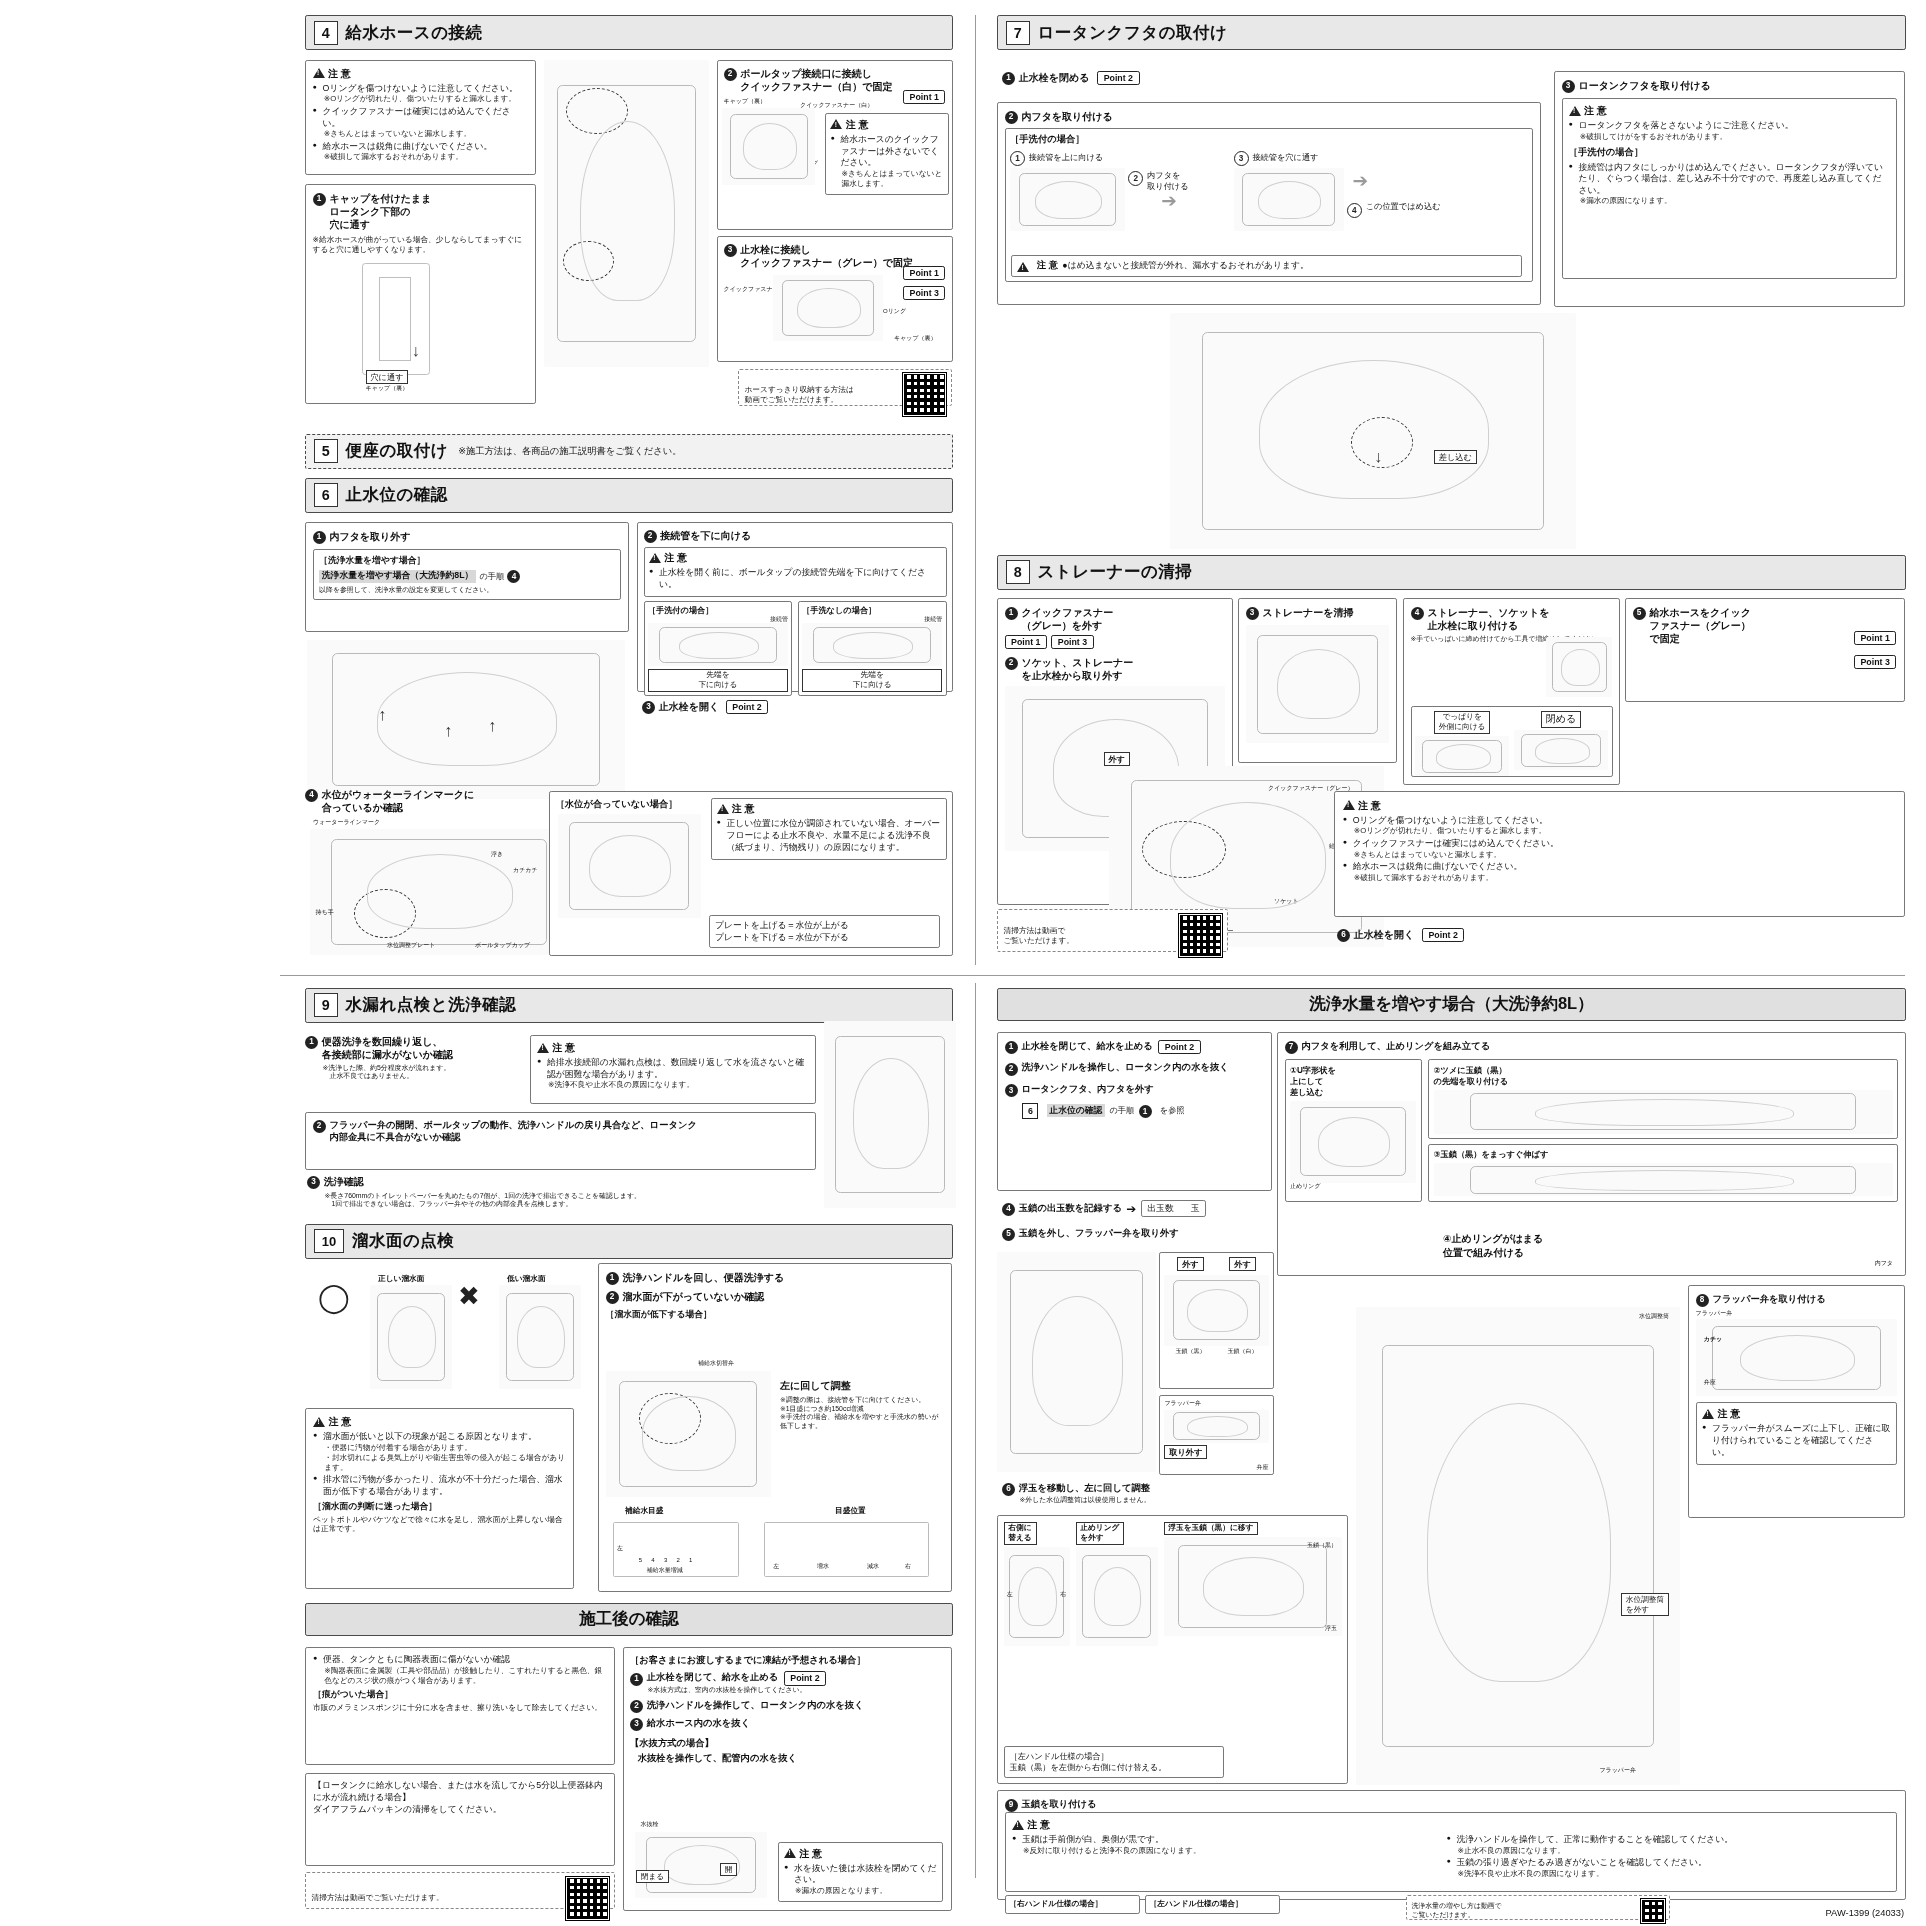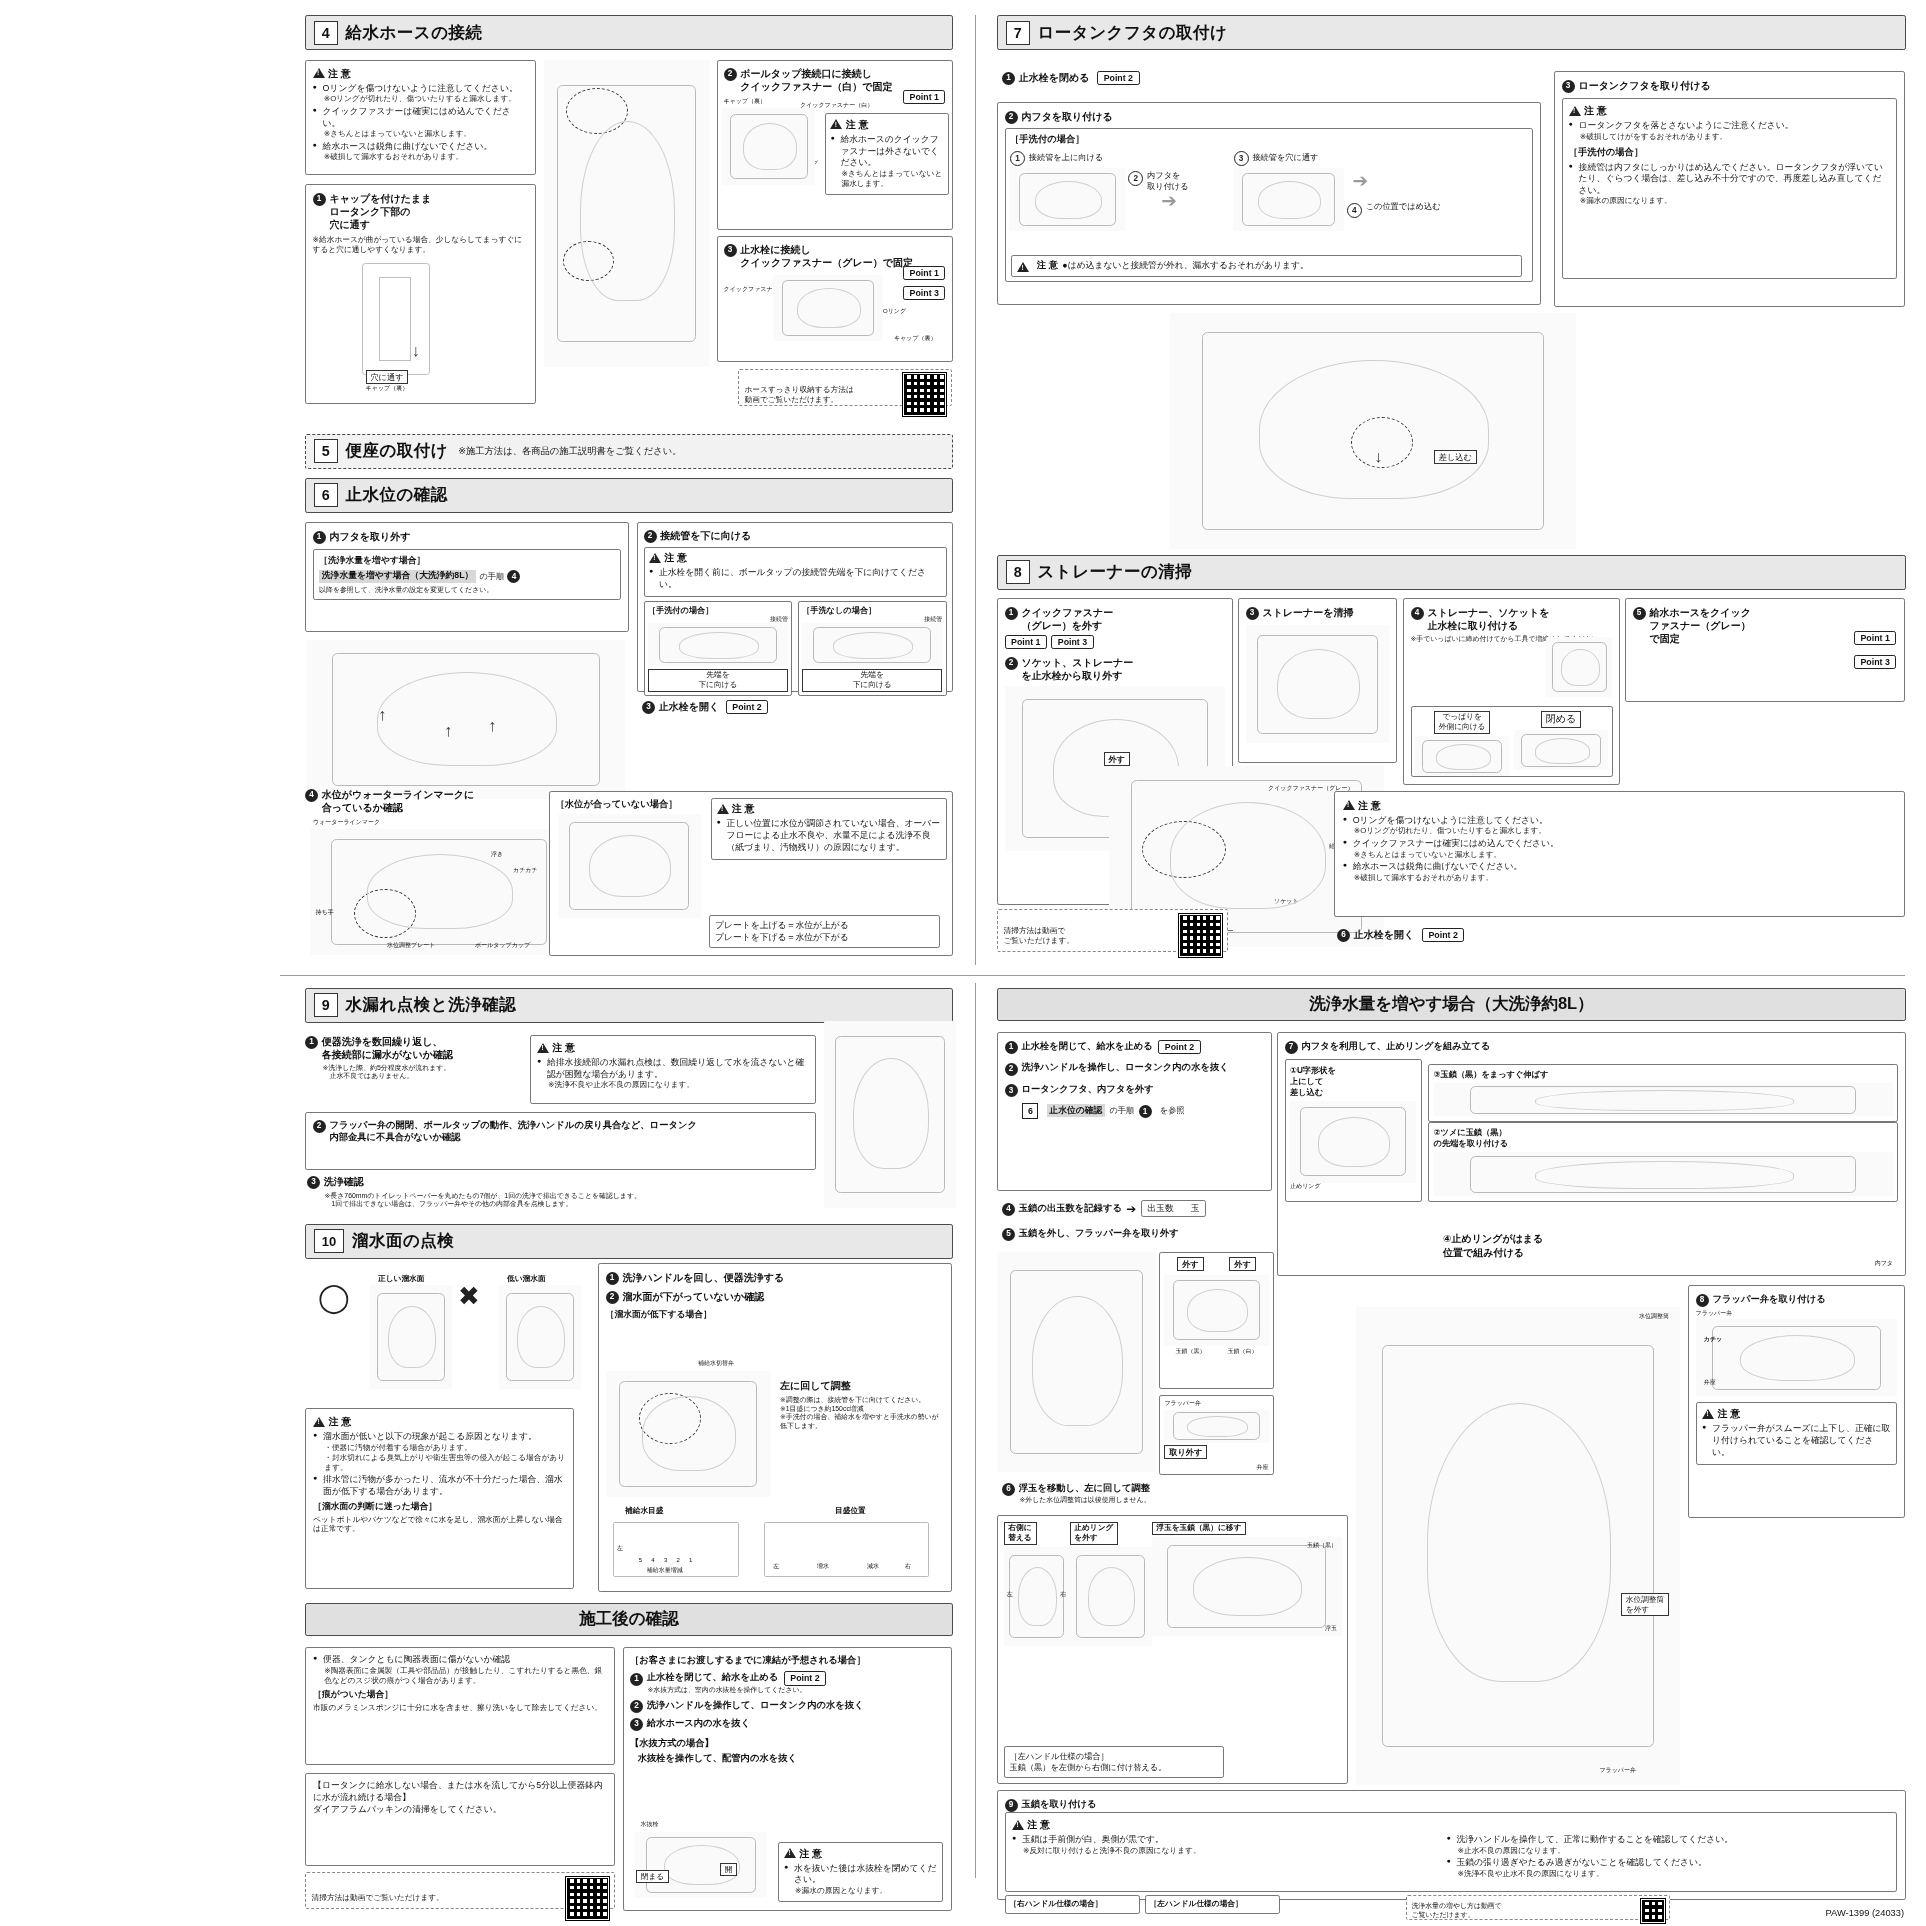"③玉鎖（黒）をまっすぐ伸ばす" div.box { order: before "②ツメに玉鎖（黒）" -> after "②ツメに玉鎖（黒）" }
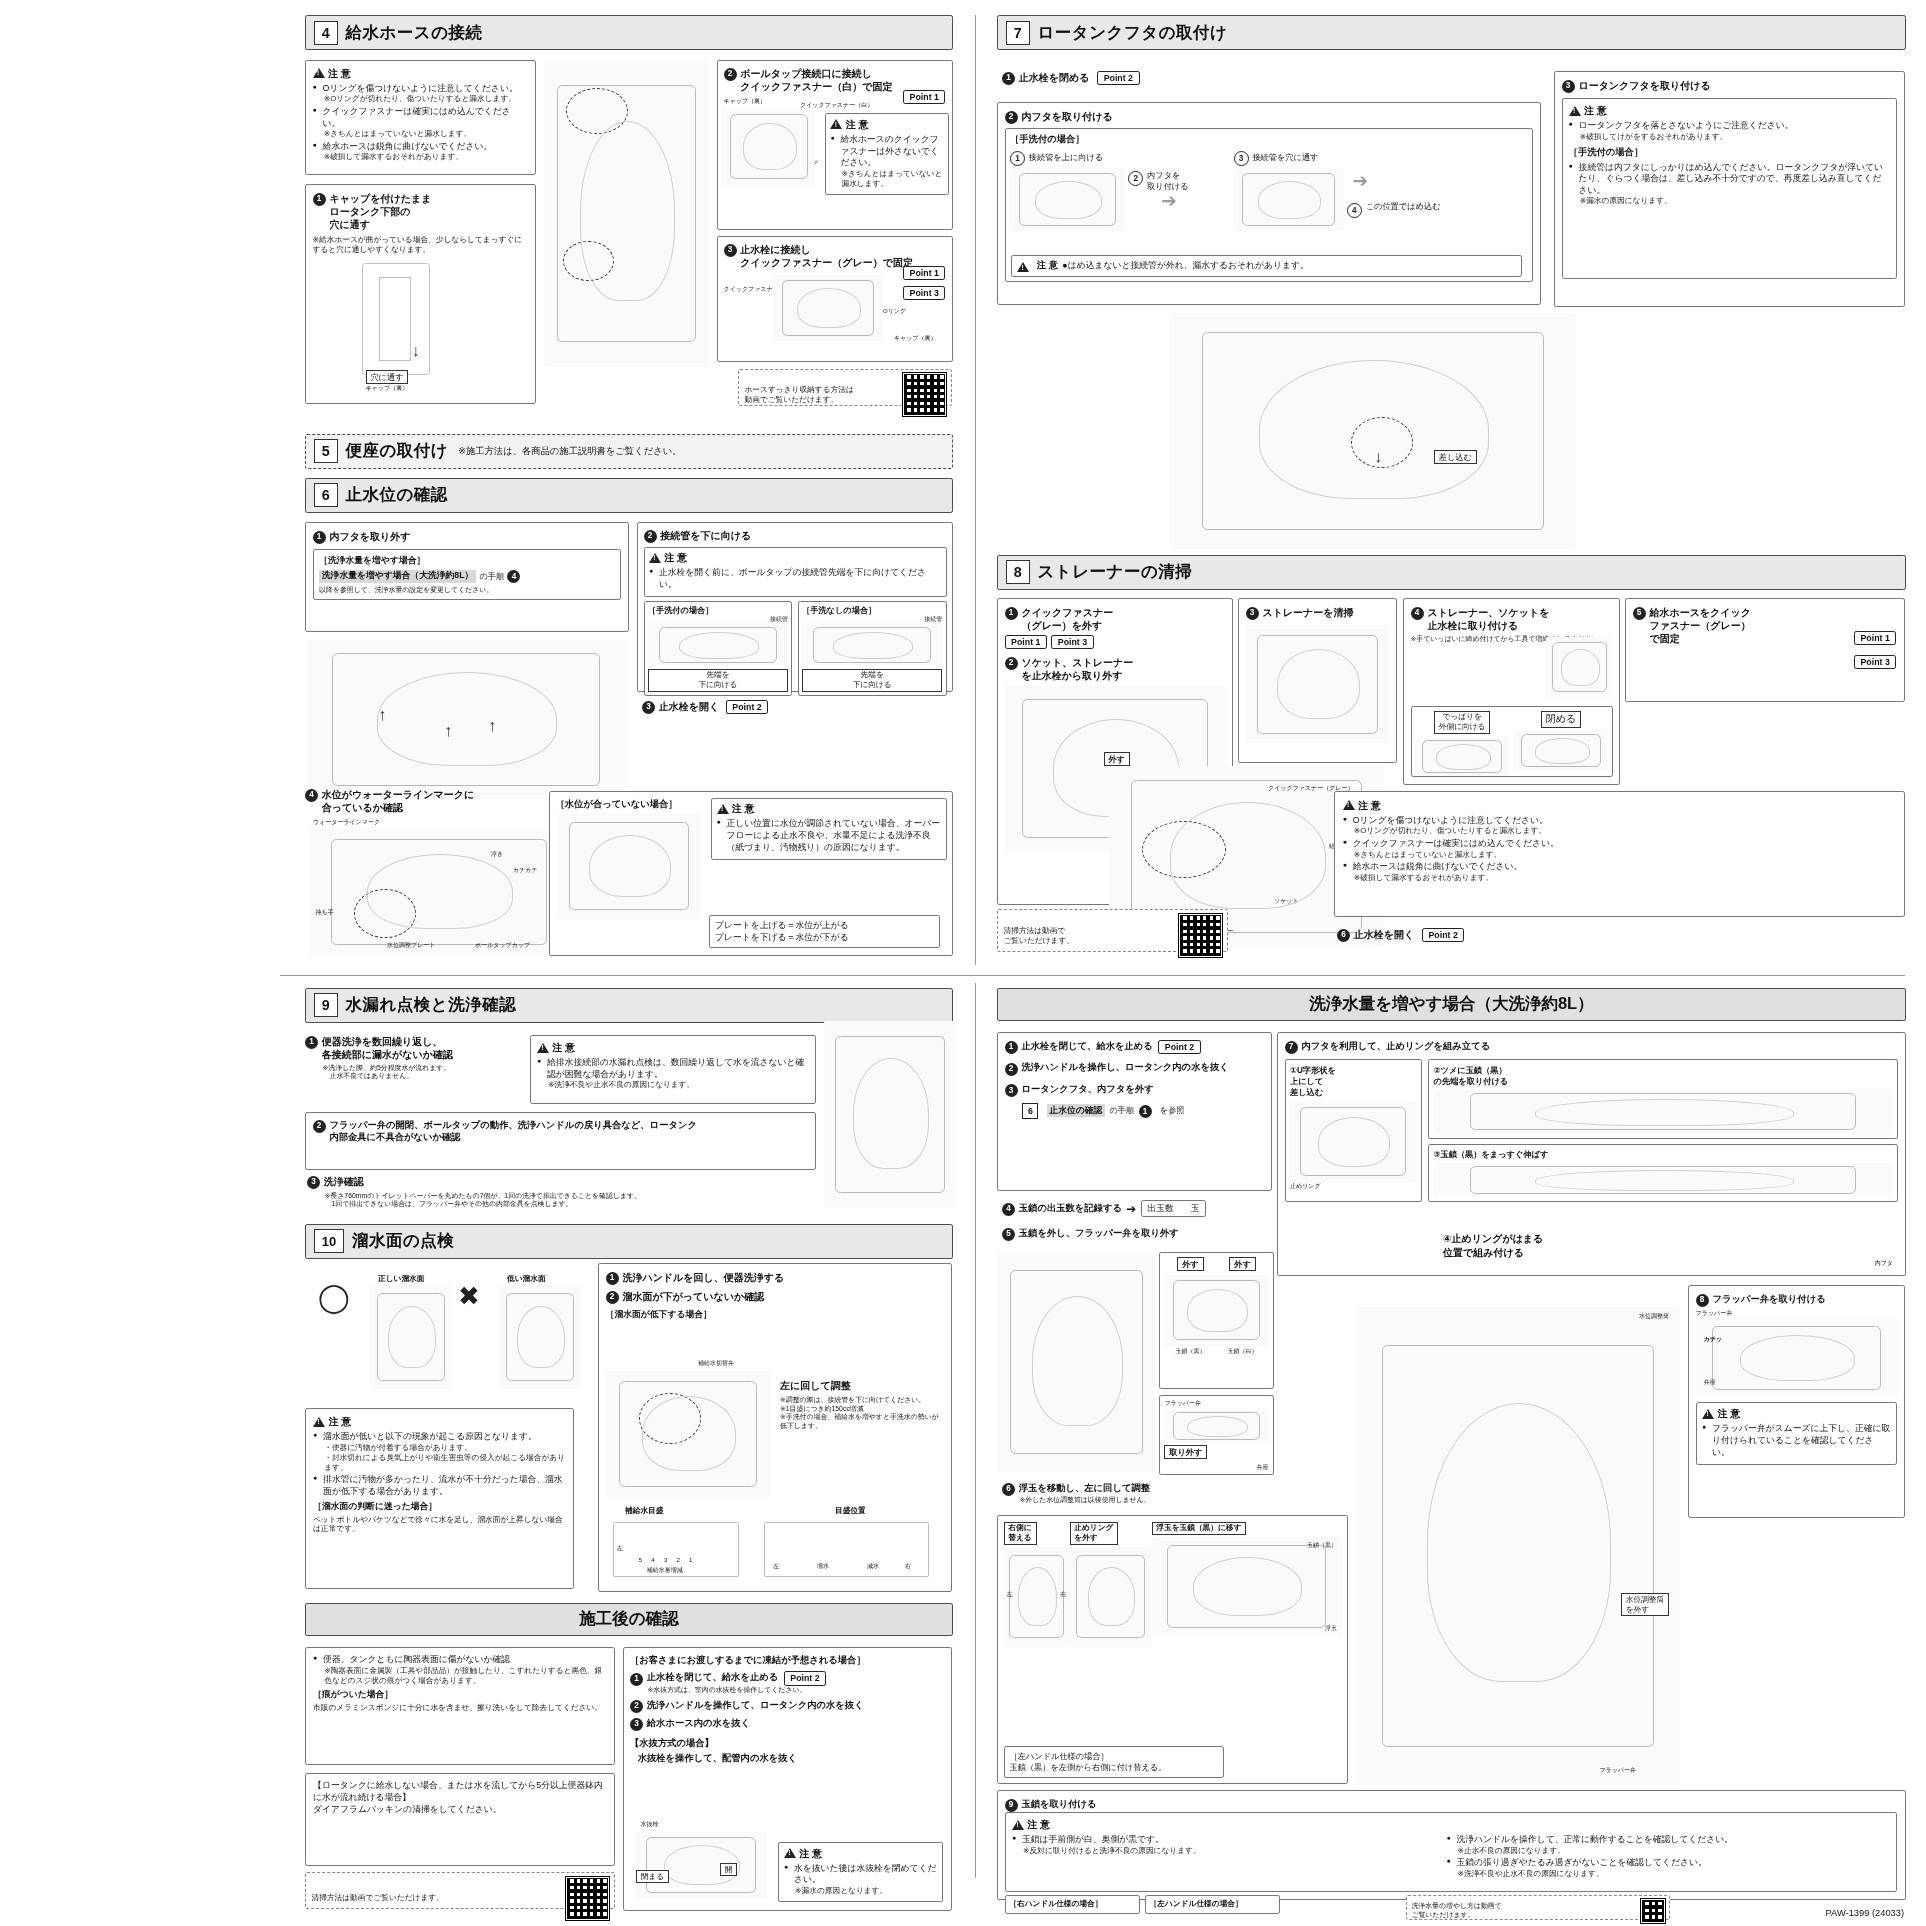"右側に" div { gap: 0 -> 6px }
